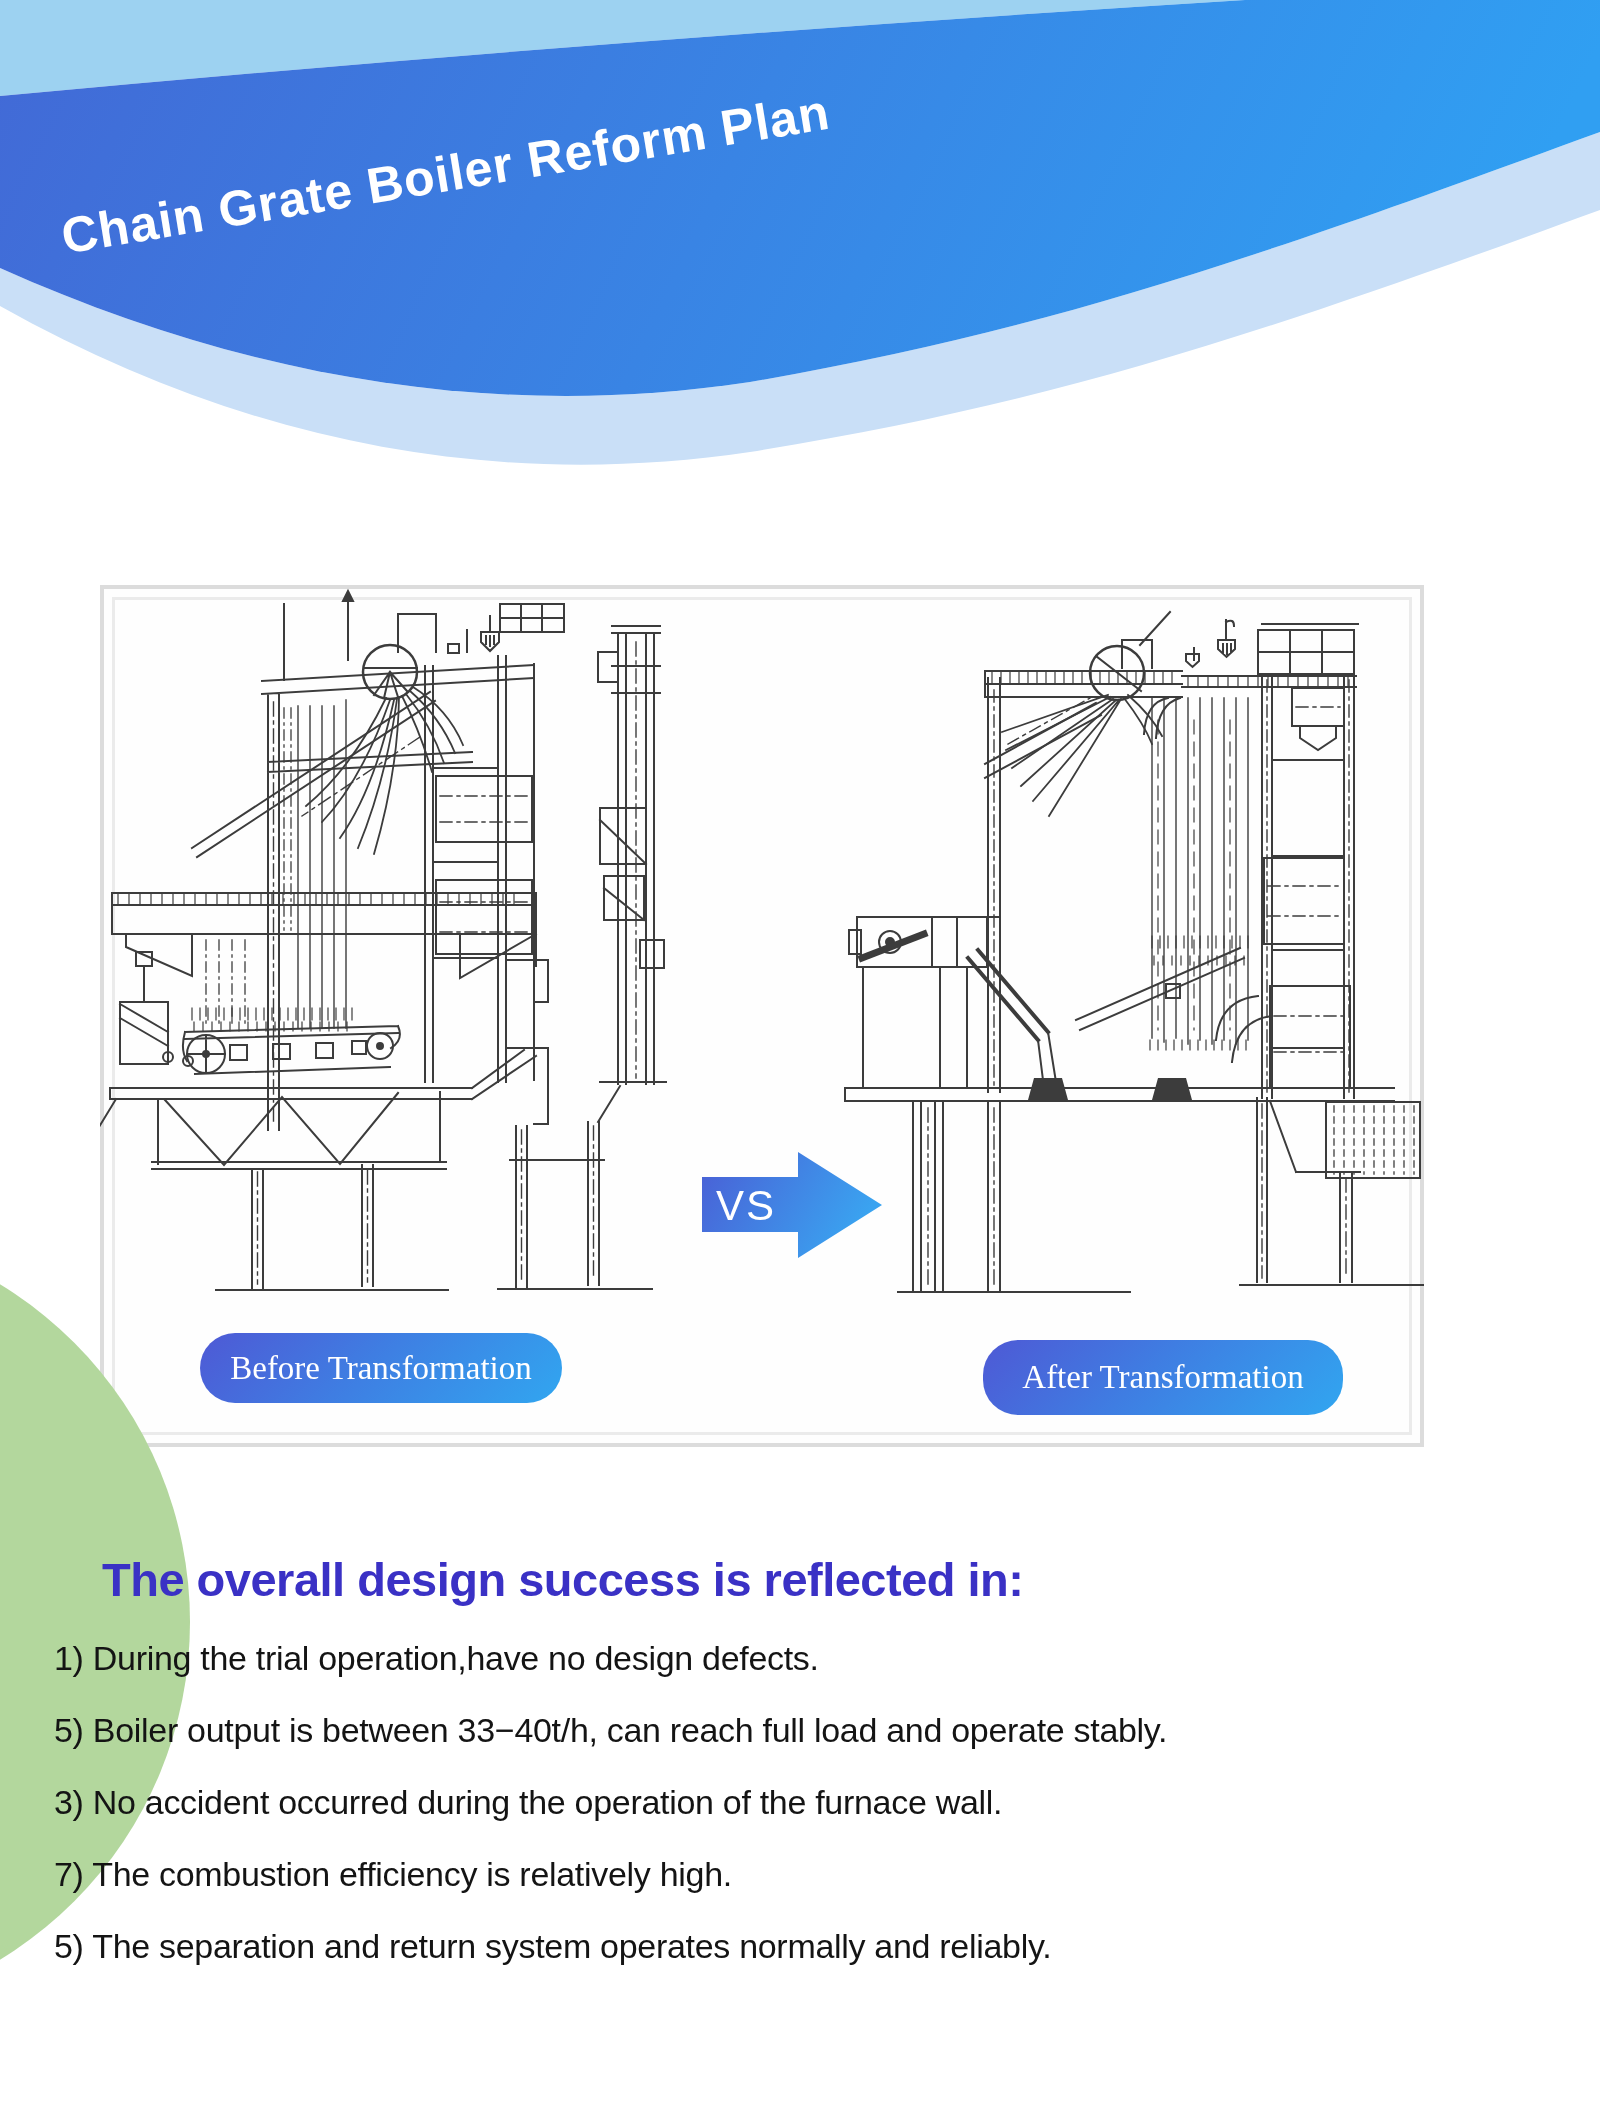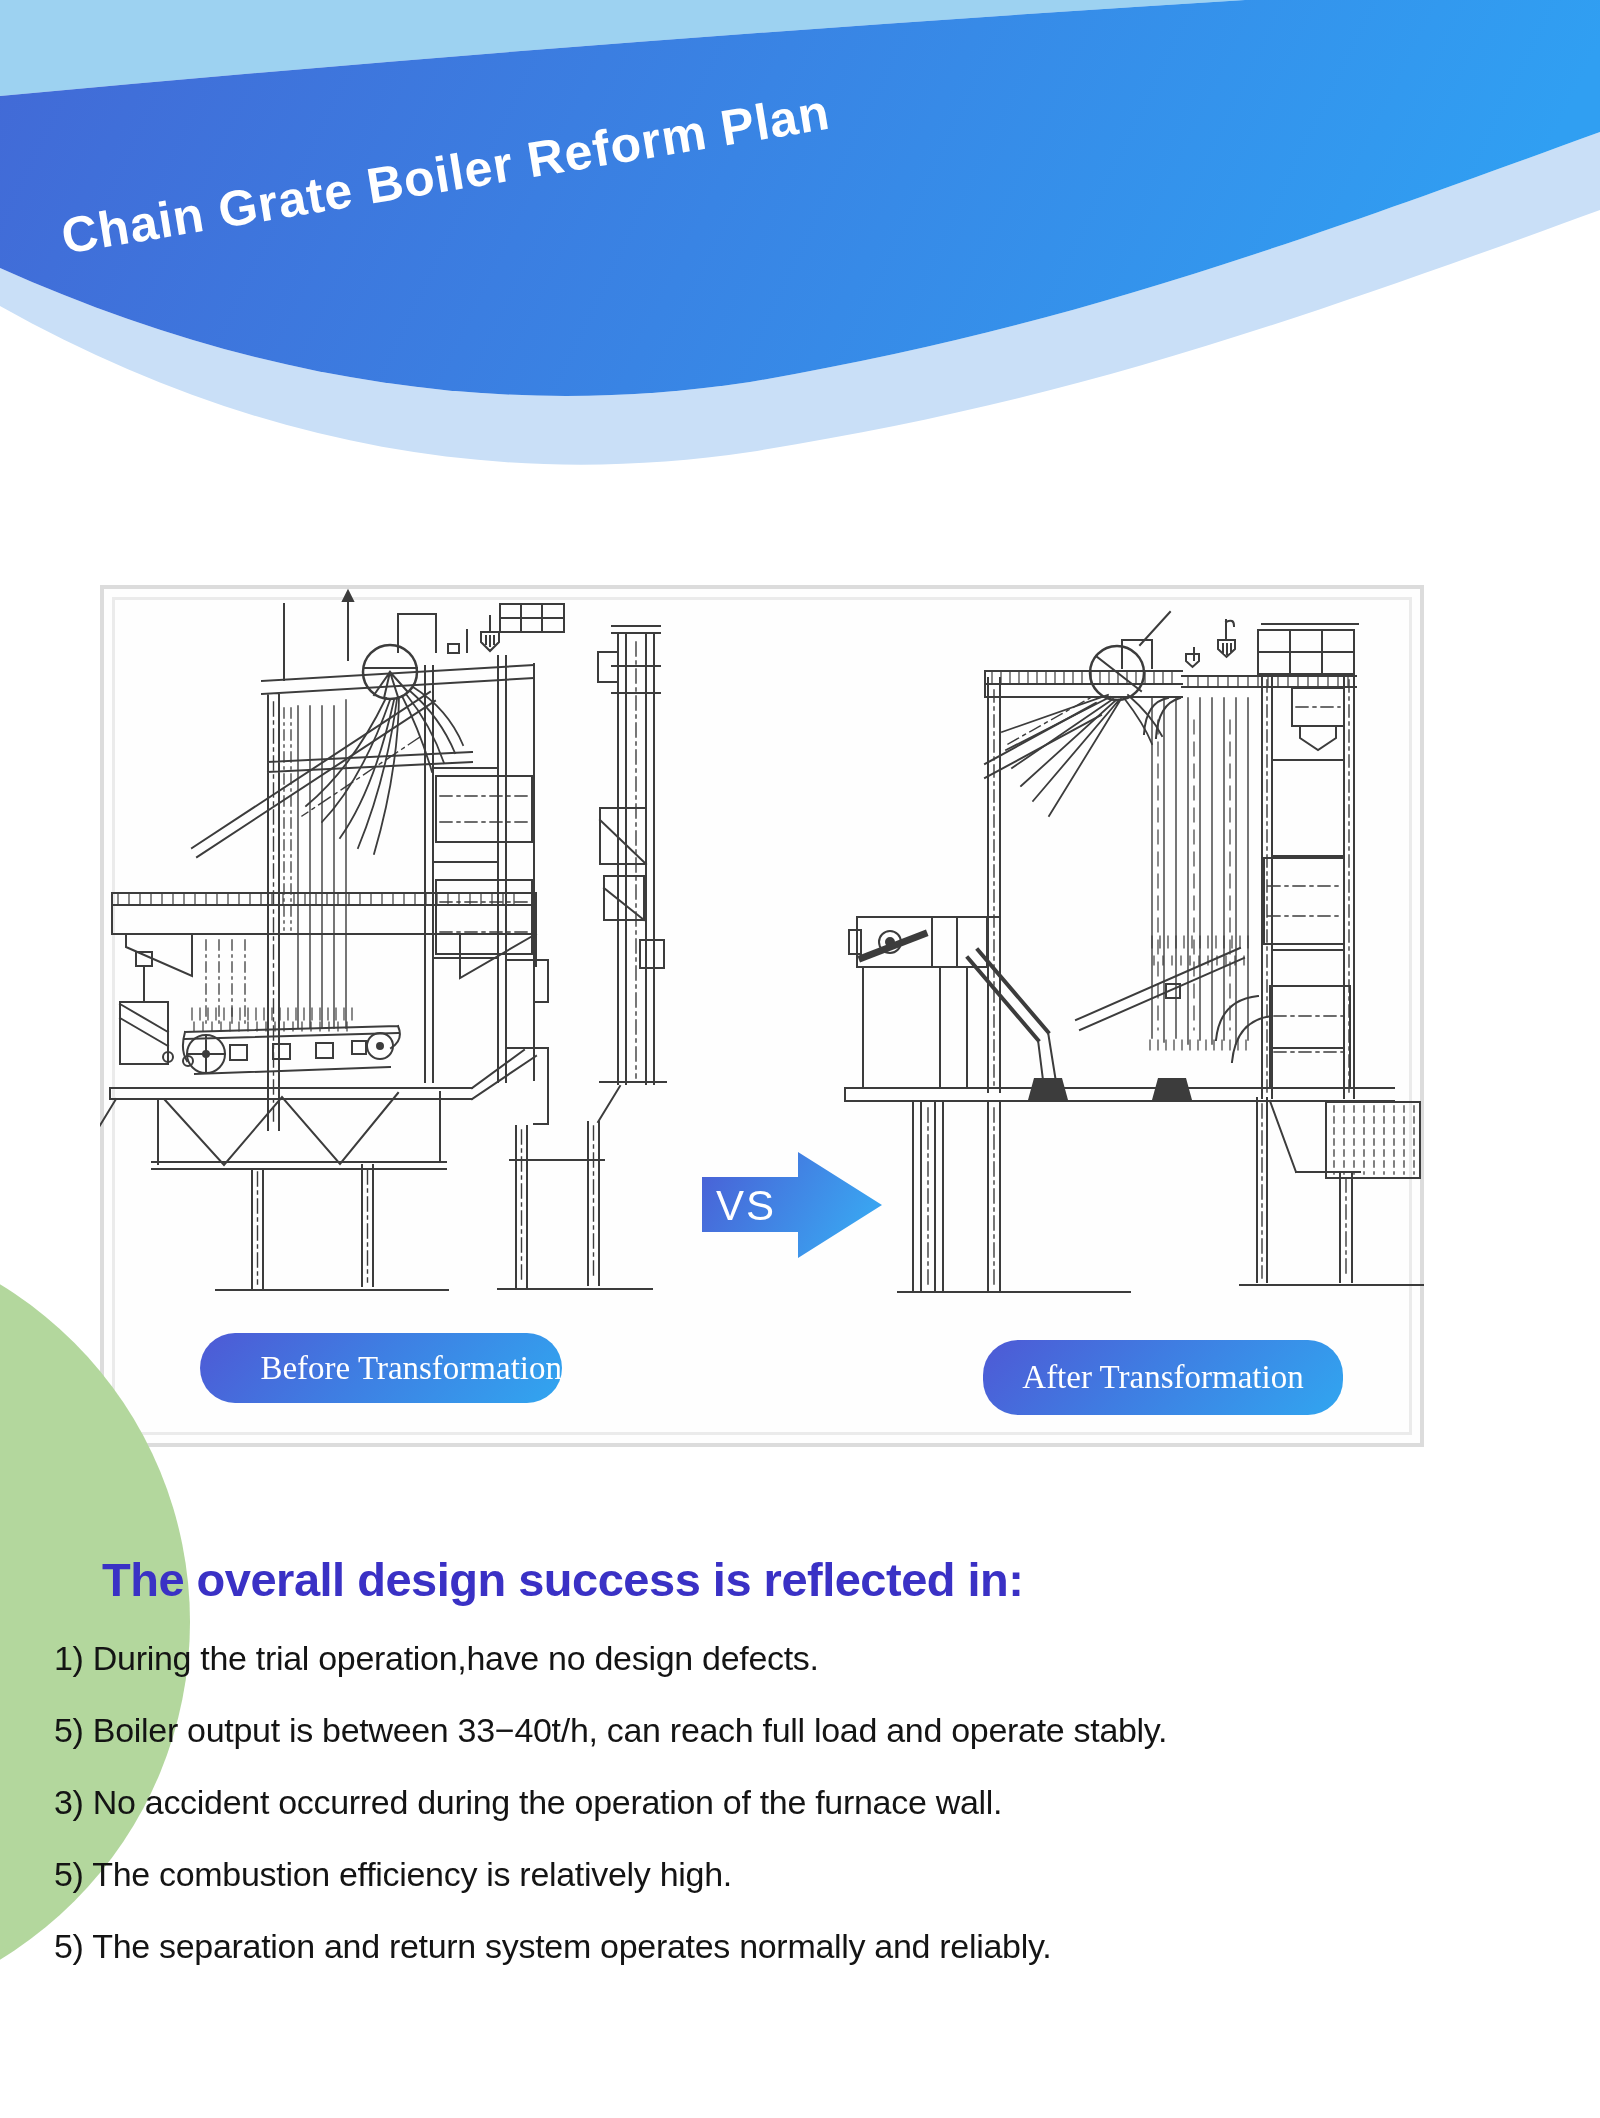"Before Transformation" .pill-before { justify-content: flex-end -> none }
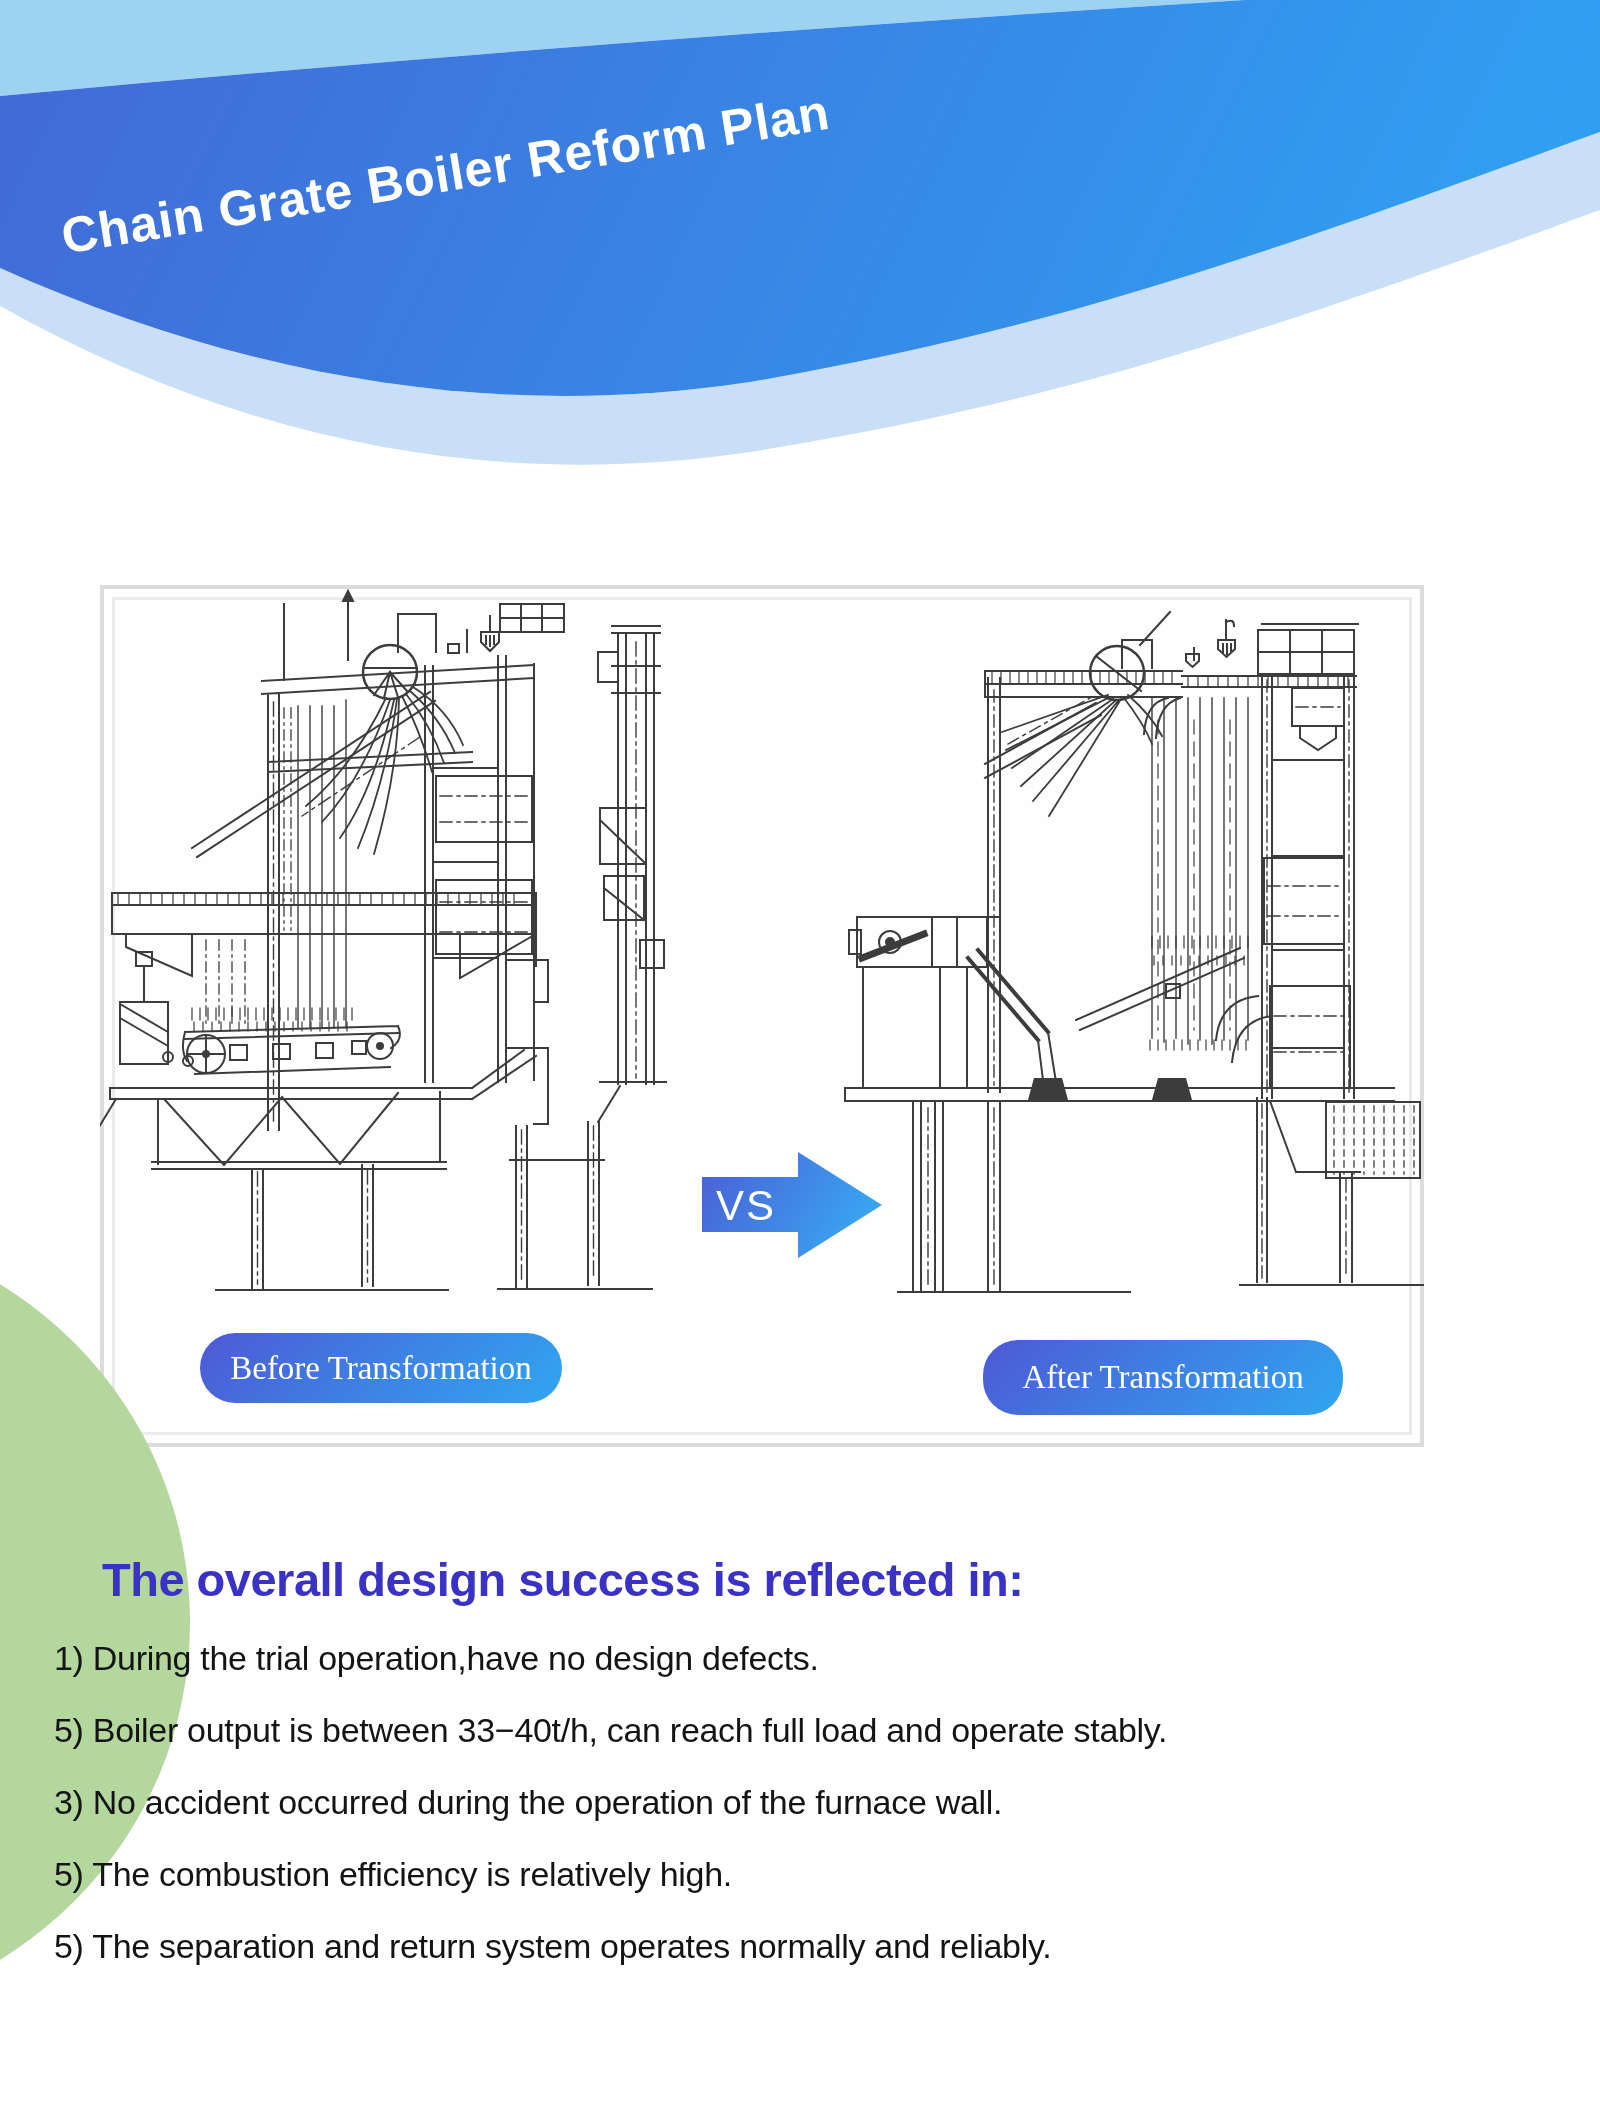"5) The combustion efficiency is" div.item { text: 5 -> 7 }
